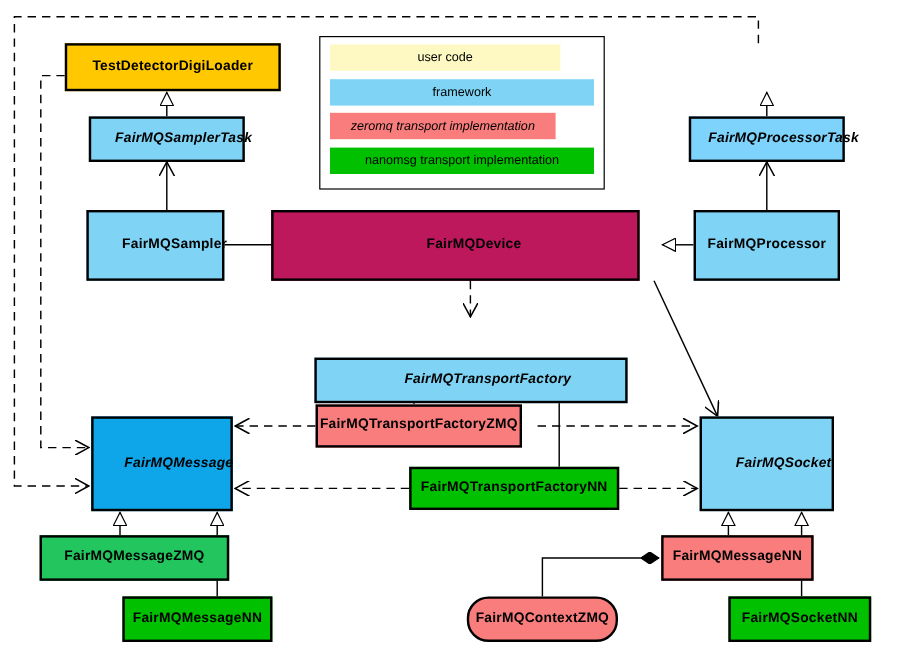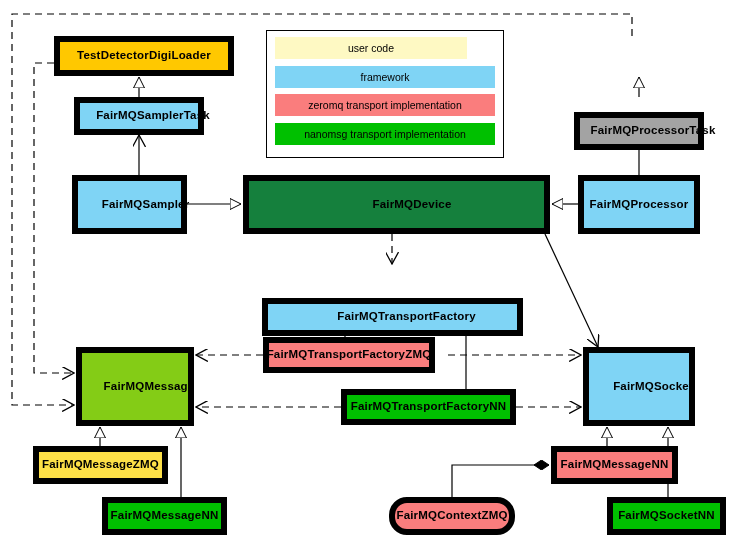"TestDetectorDigiLoader" .node { border: 6px solid #000000 -> 2px solid #000000 }
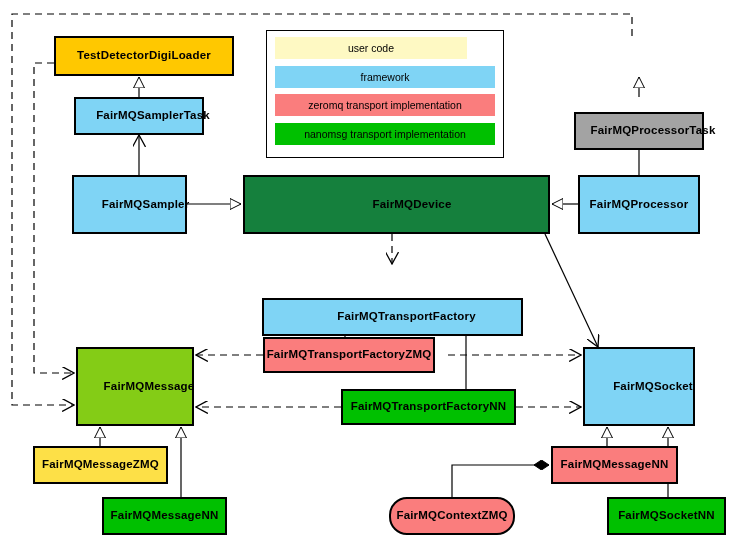"zeromq transport implementation" div.legend-item { font-style: none -> italic; width: 220px -> 188px }
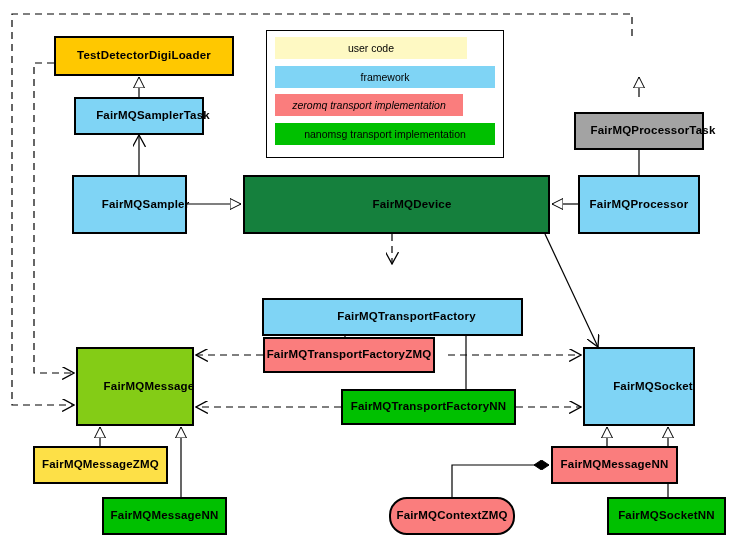"FairMQSamplerTask" .node.italic { font-style: none -> italic }
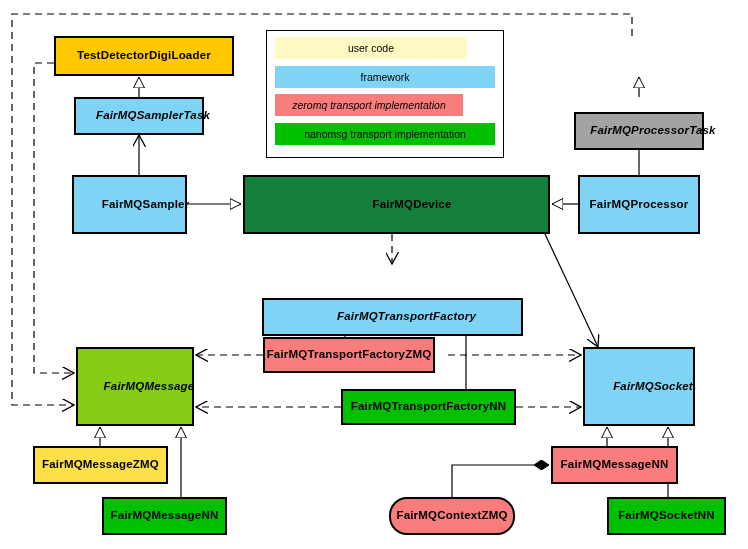"FairMQProcessorTask" div.node { background: #a3a3a3 -> #7dd3fc; top: 112px -> 97px }
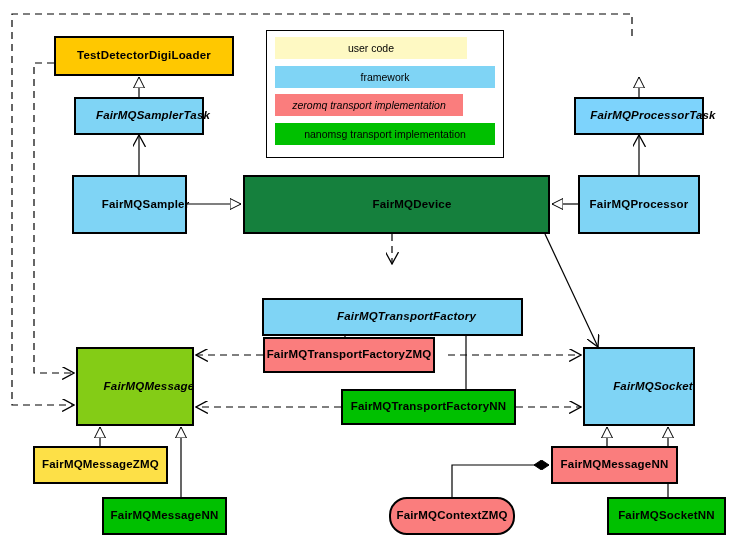"FairMQDevice" div.node { background: #15803d -> #be185d; left: 243px -> 226px }
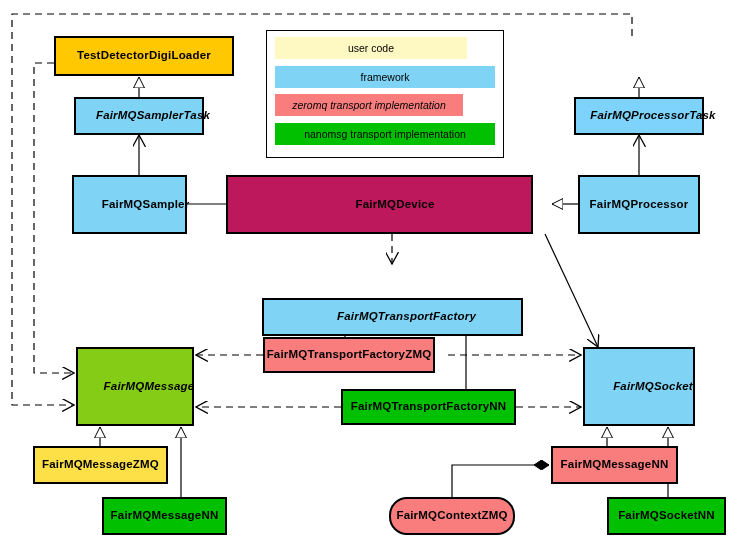"FairMQMessage" div.node { background: #84cc16 -> #0ea5e9 }
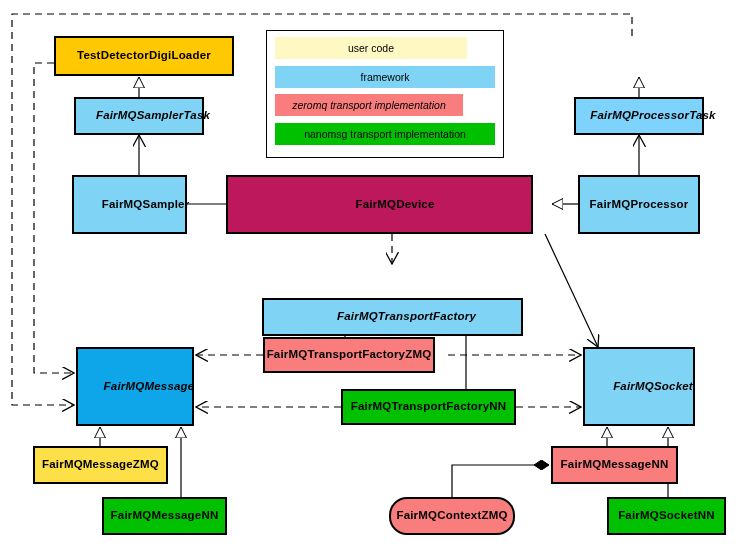"FairMQMessageZMQ" div.node { background: #fde047 -> #22c55e; width: 135px -> 158px }
